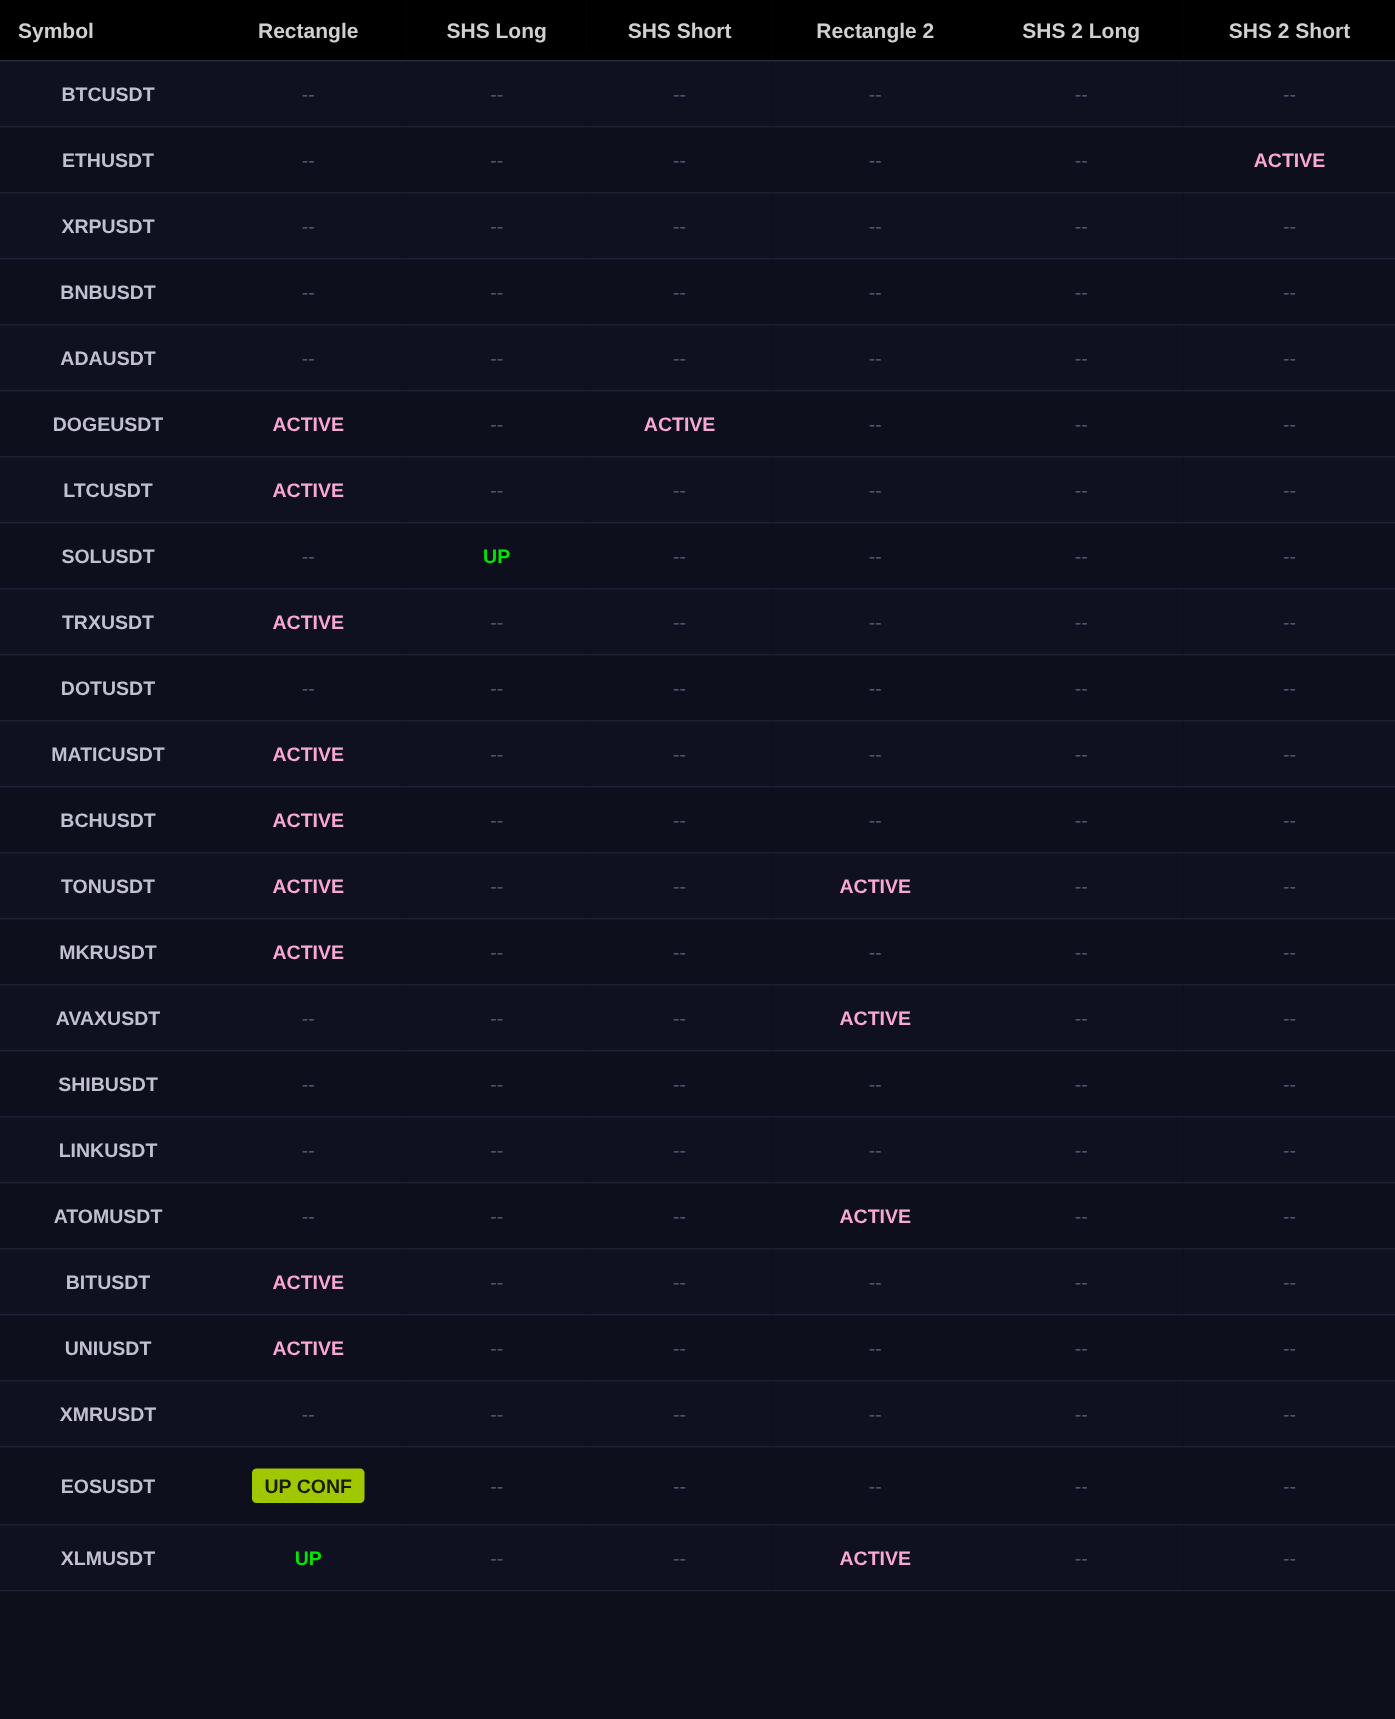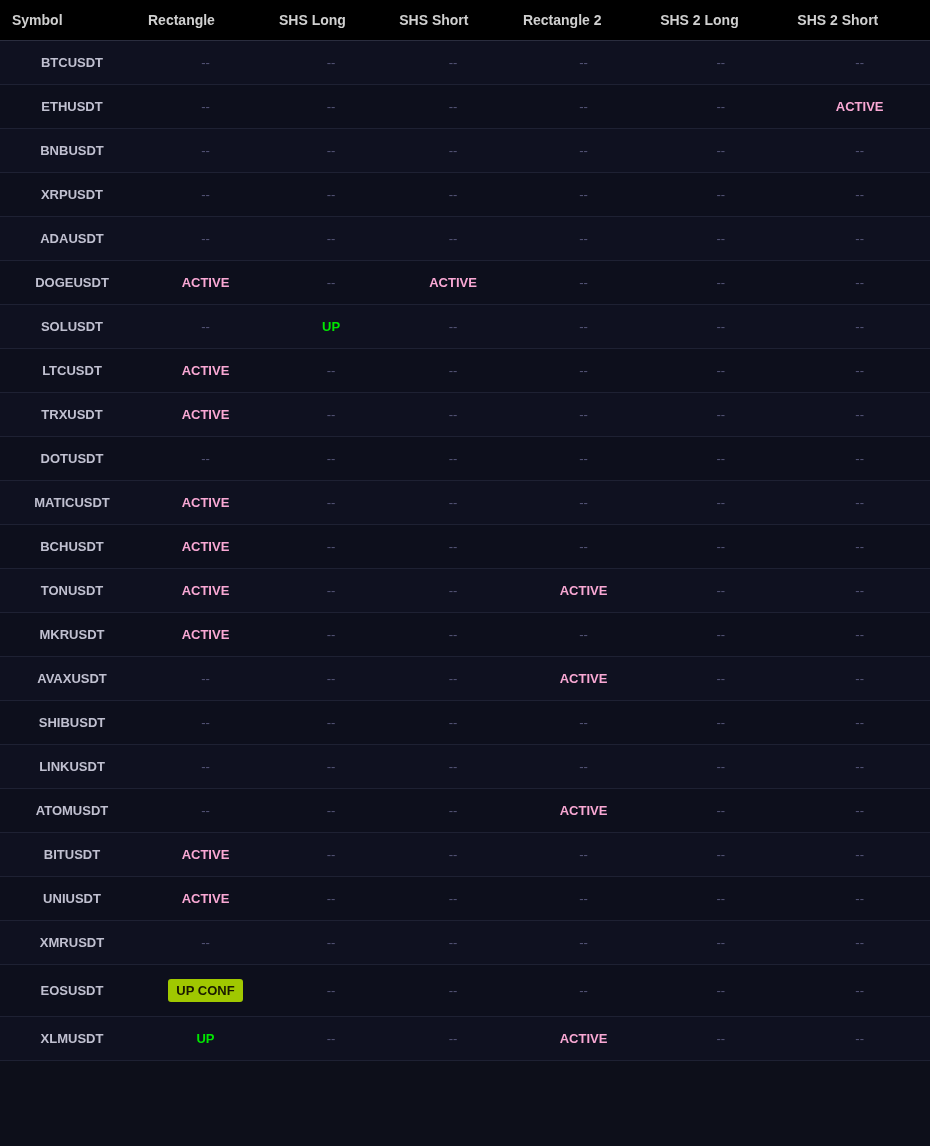"Rectangle" thead th { text-align: left -> center }
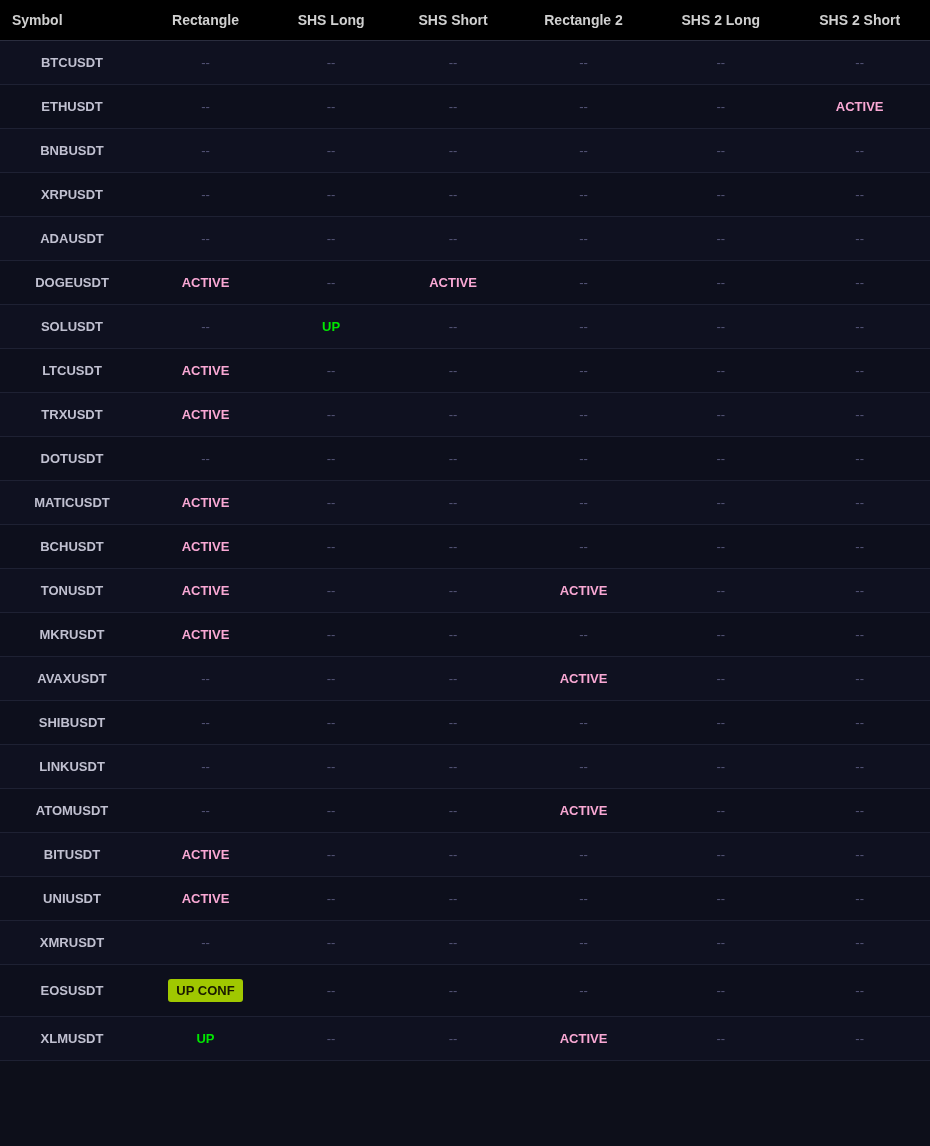"BNBUSDT" tr { order: before "XRPUSDT" -> after "XRPUSDT" }
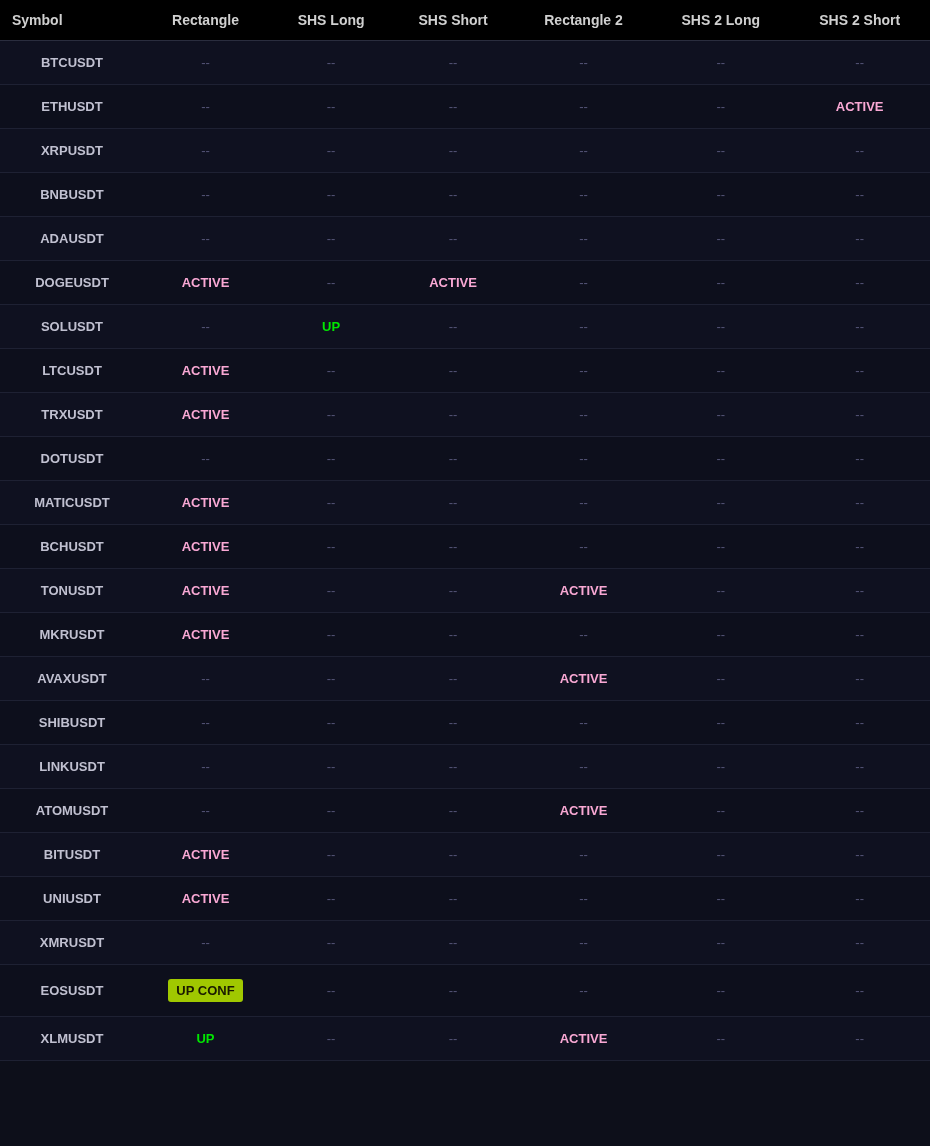"SOLUSDT" tr { order: before "LTCUSDT" -> after "LTCUSDT" }
